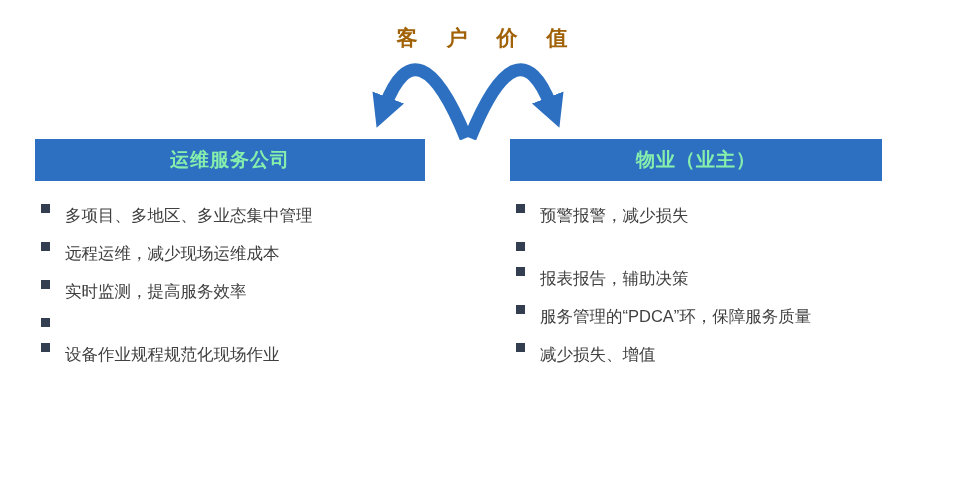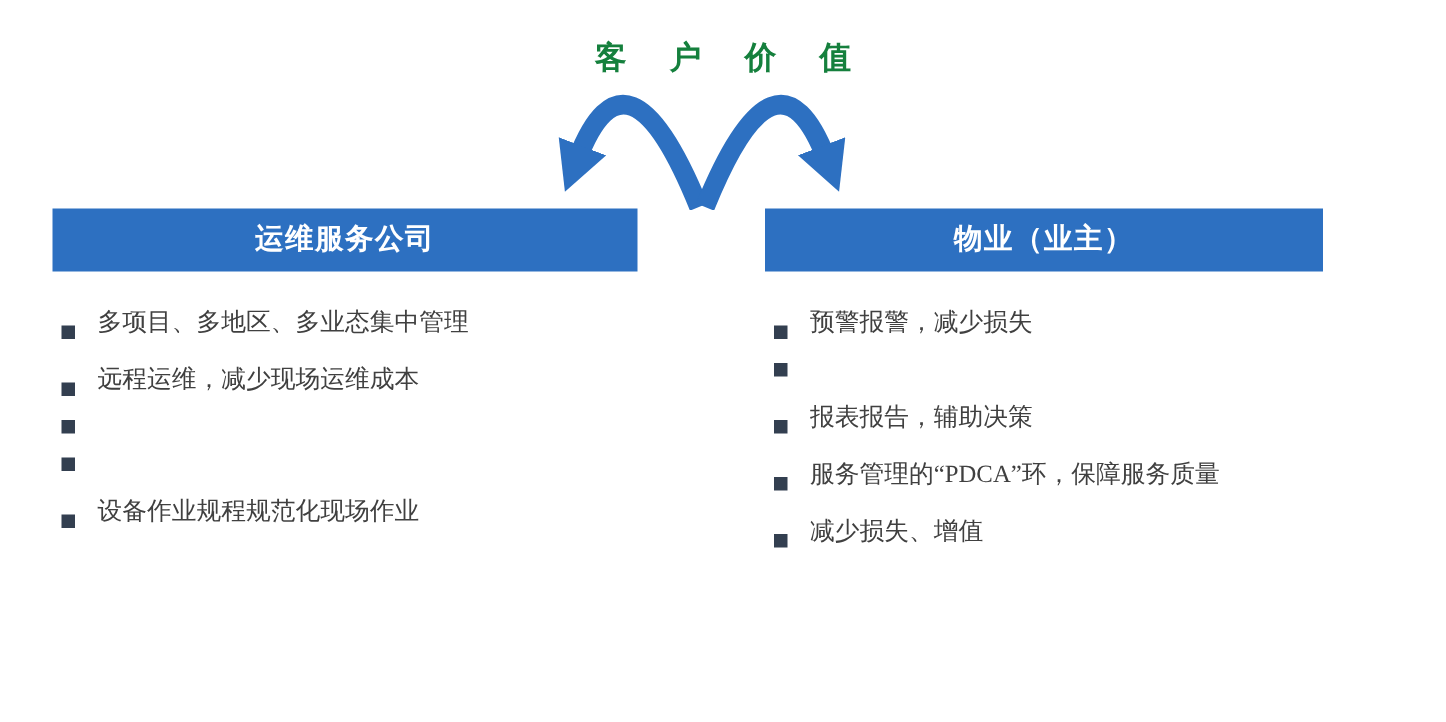"客 户 价 值" .title { color: #15803d -> #a16207 }
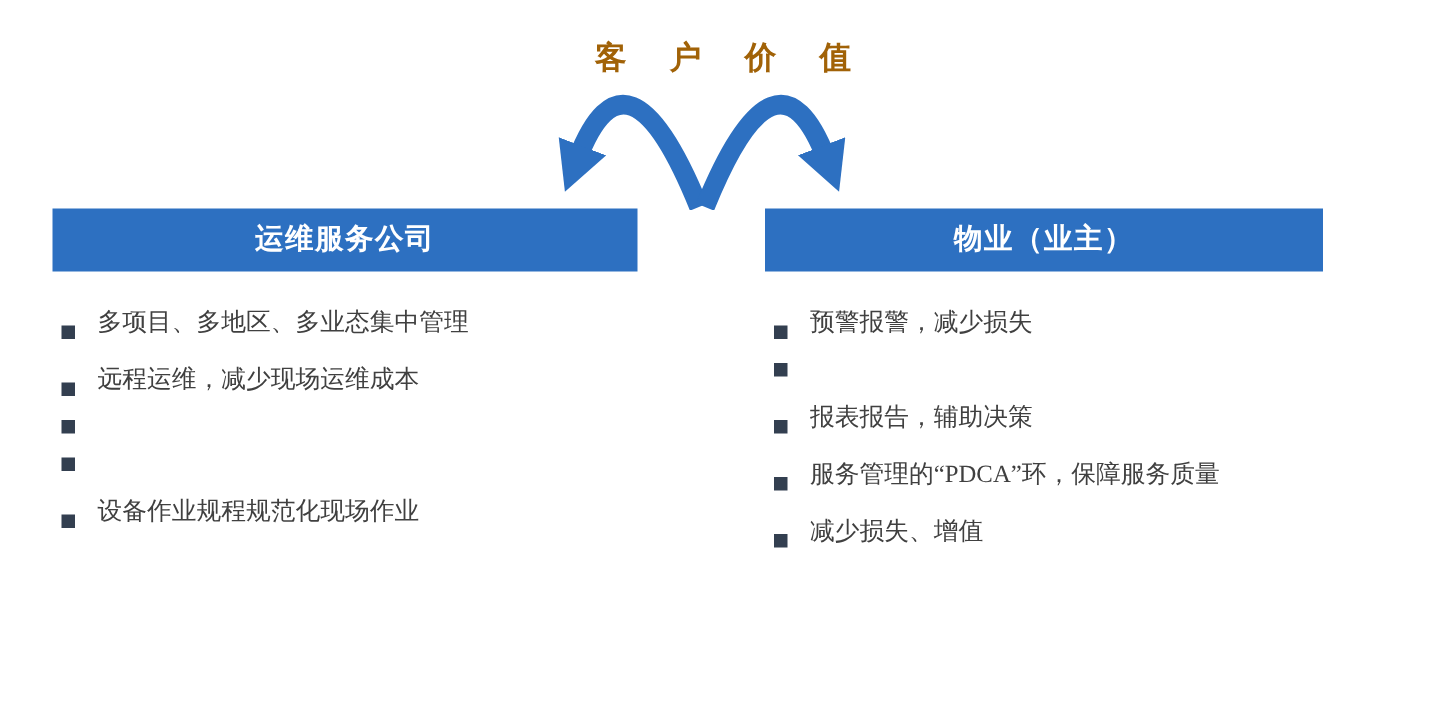"运维服务公司" .panel-header { color: #ffffff -> #86efac }
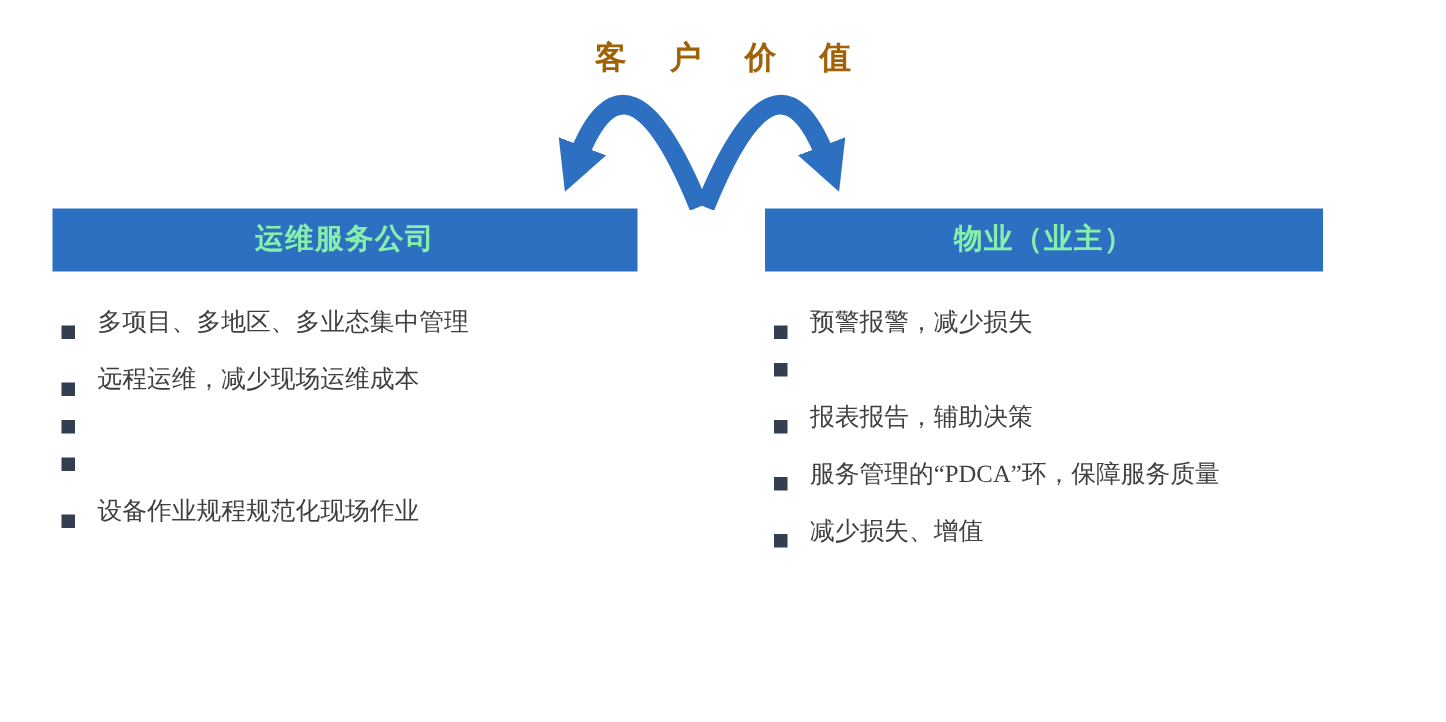"物业（业主）" .panel.right { font-family: Liberation Serif, serif -> none }
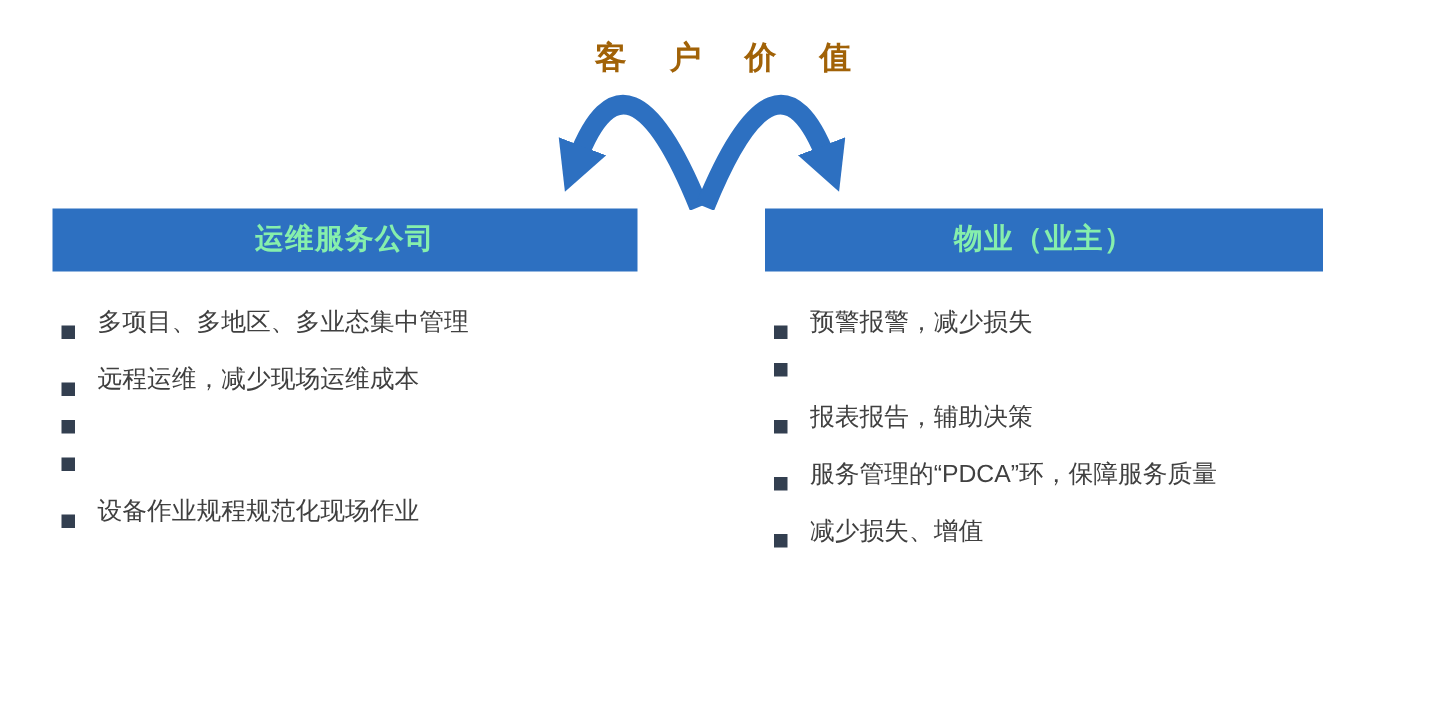"多项目、多地区、多业态集中管理" ul.bullet-list li { align-items: flex-end -> flex-start }
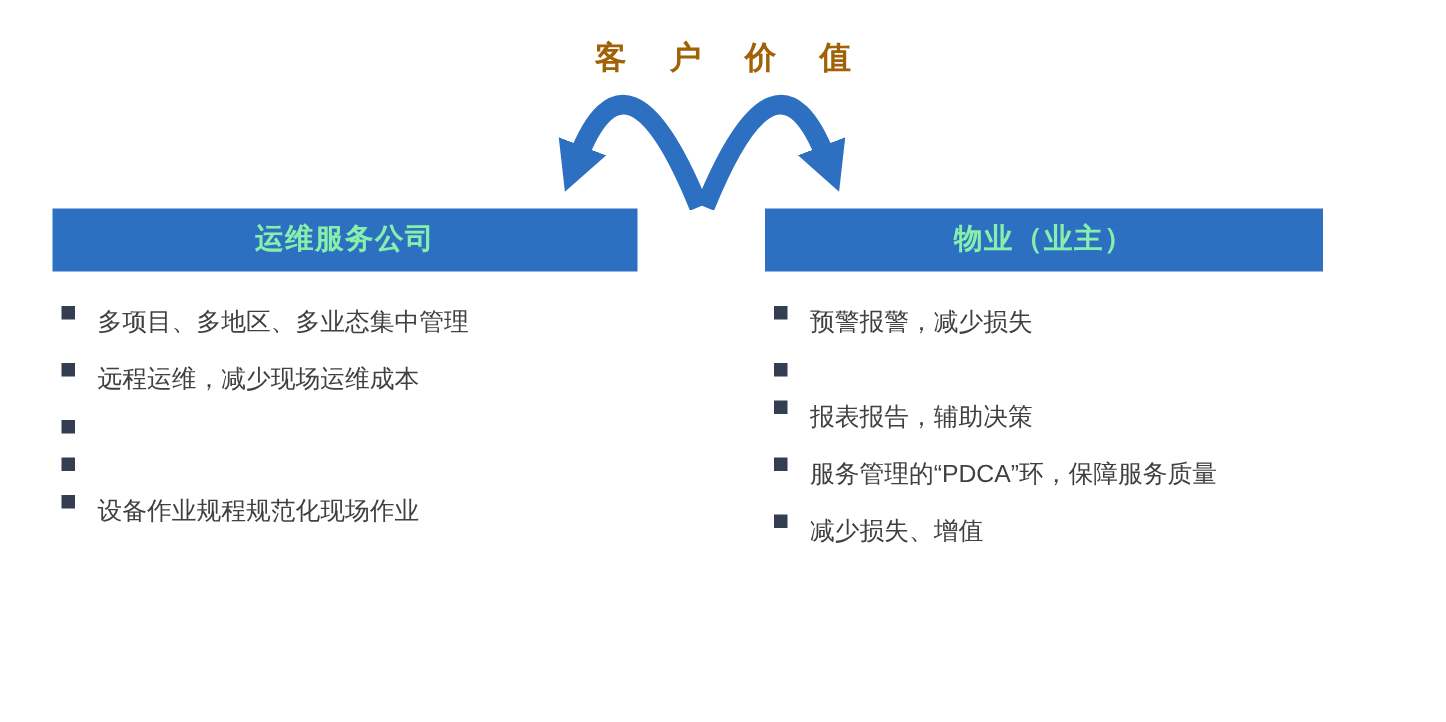"实时监测，提高服务效率" span { html: none -> <span>实时监测，提高服务效率</span> }
